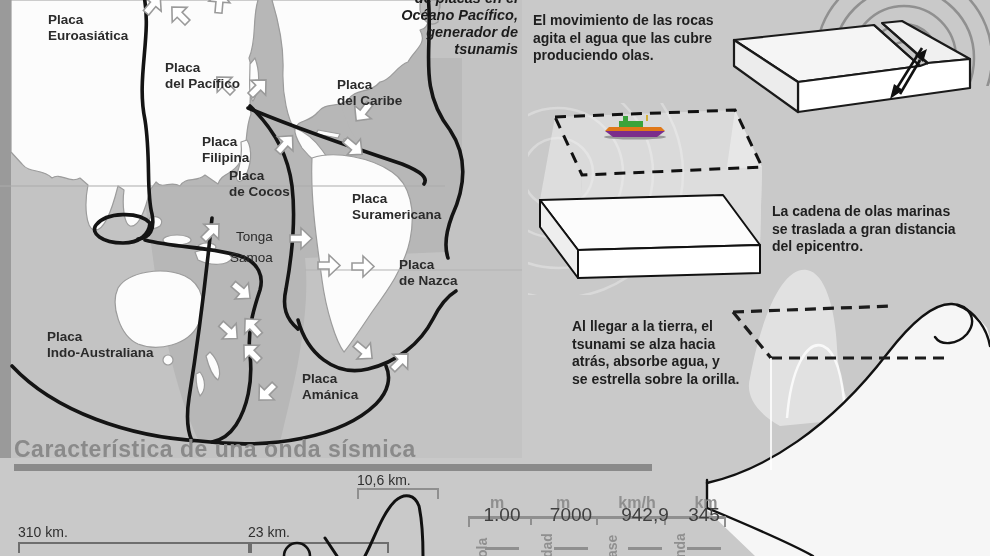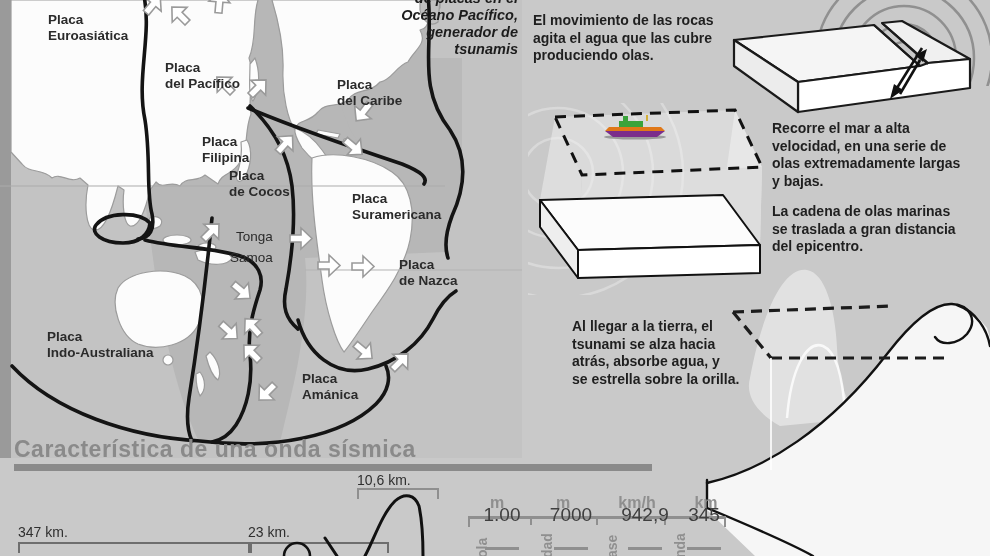"Recorre el mar a alta" div.steptext { html: <div>Recorre el mar a alta velocidad, en una serie de olas extremadamente largas y bajas.</div> -> none }
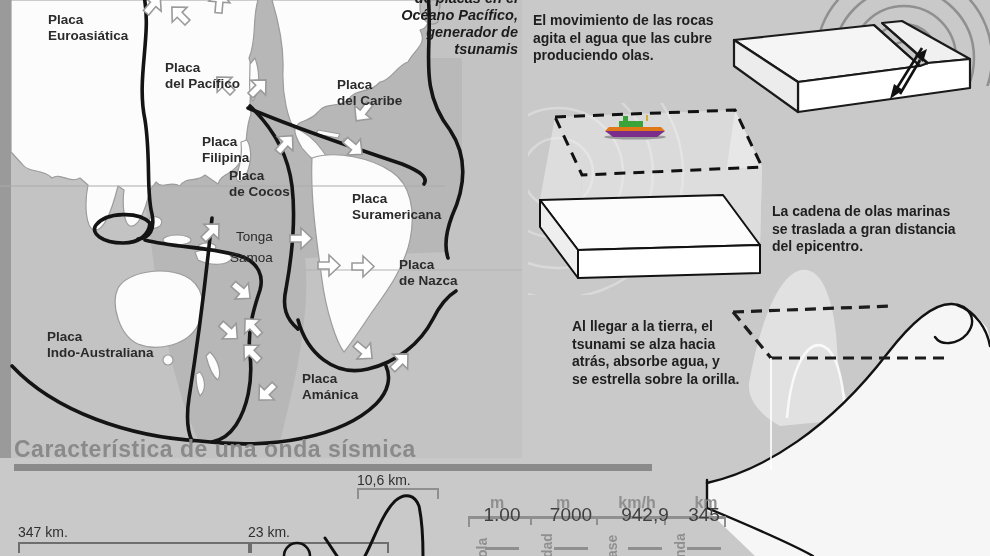"347 km." div.brlabel { text: 347 -> 310 }
